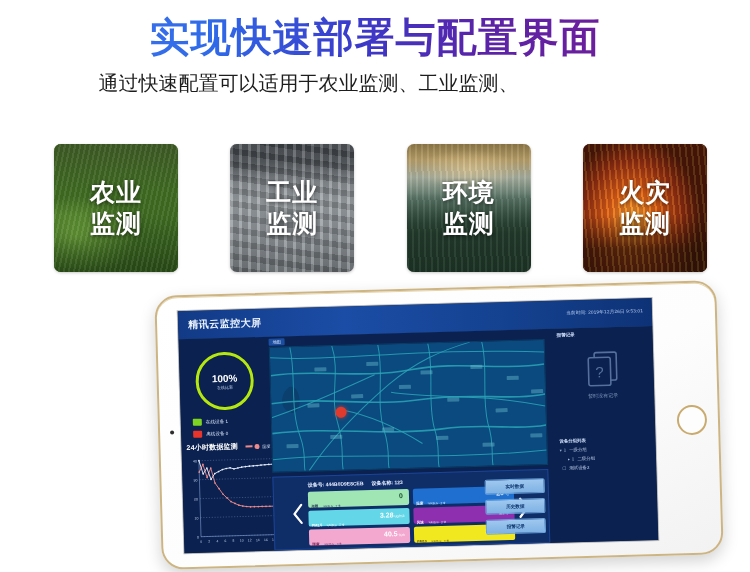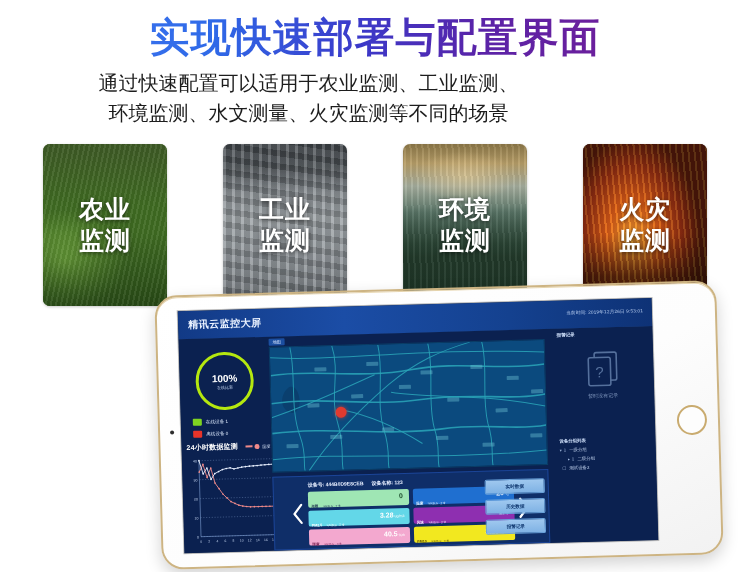"环境监测、水文测量、火灾监测等不同的场景" div { html: <div>环境监测、水文测量、火灾监测等不同的场景</div> -> none }
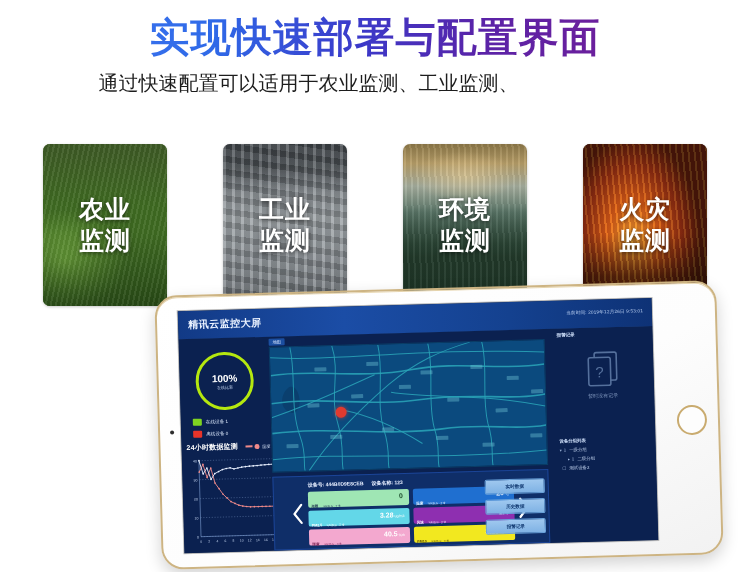"农业" .scene-card { height: 162px -> 128px; margin-left: none -> 11px }
